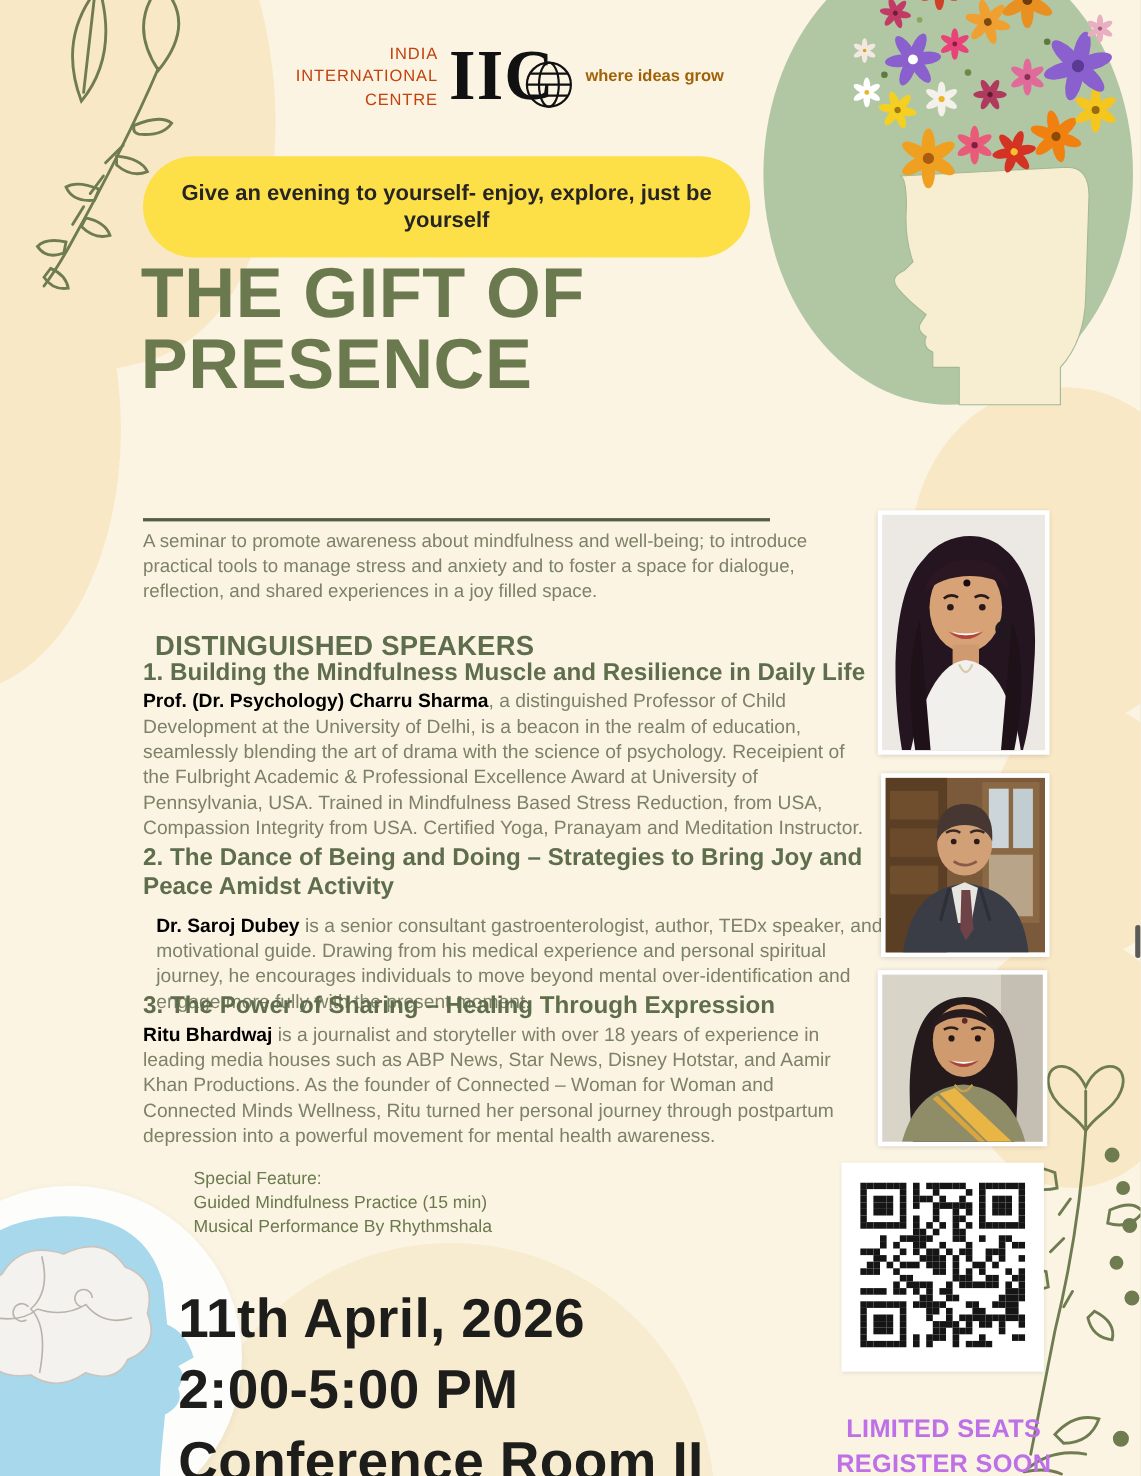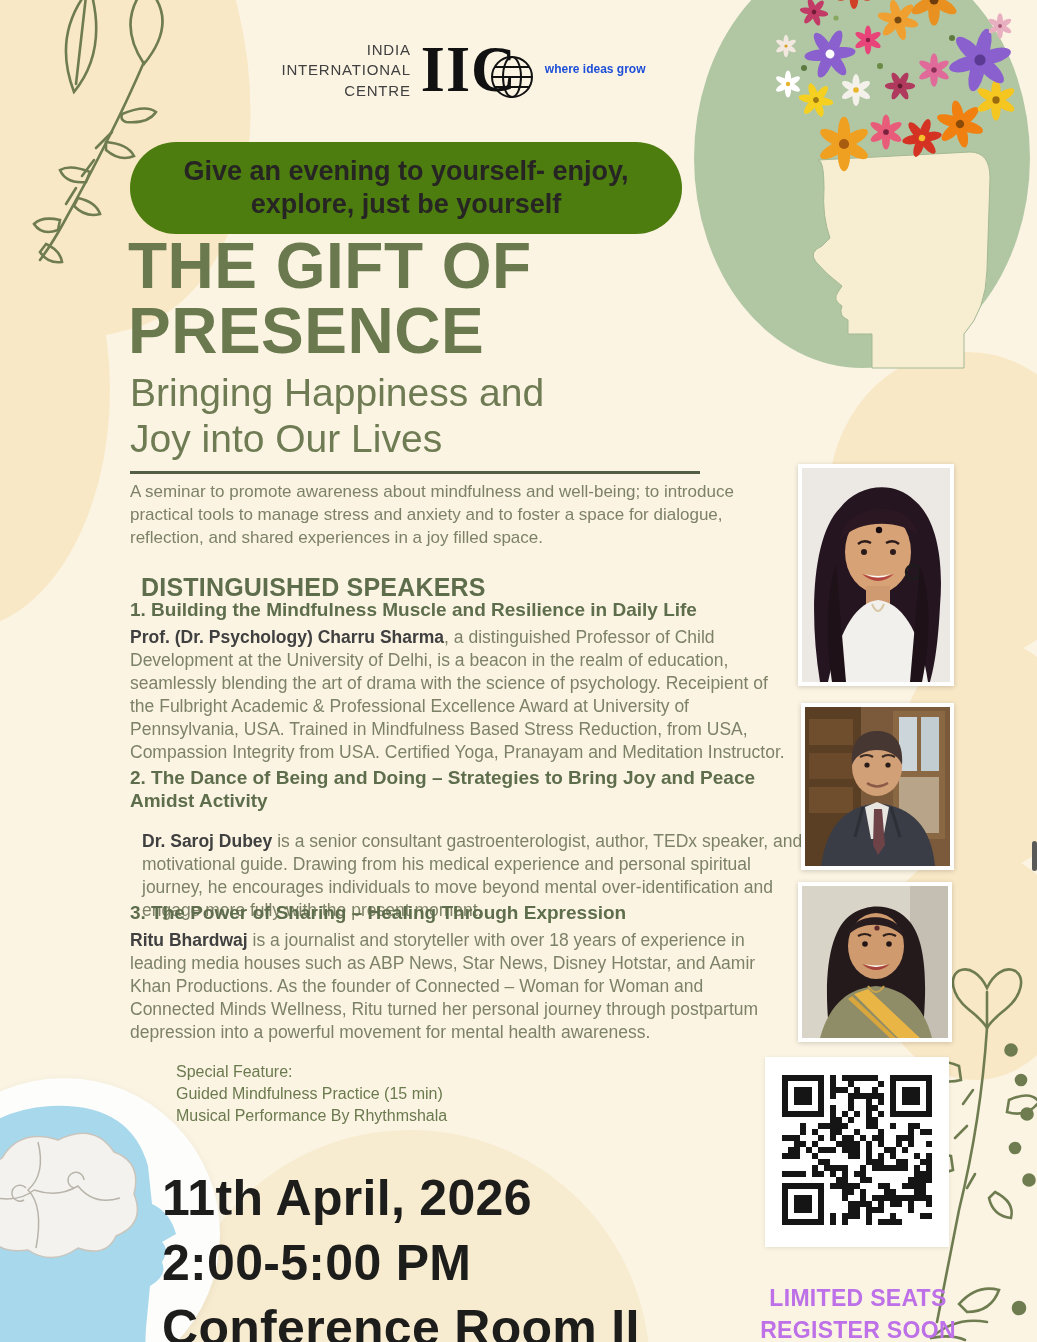"INDIA" .logo-lines { color: #404040 -> #c2410c }
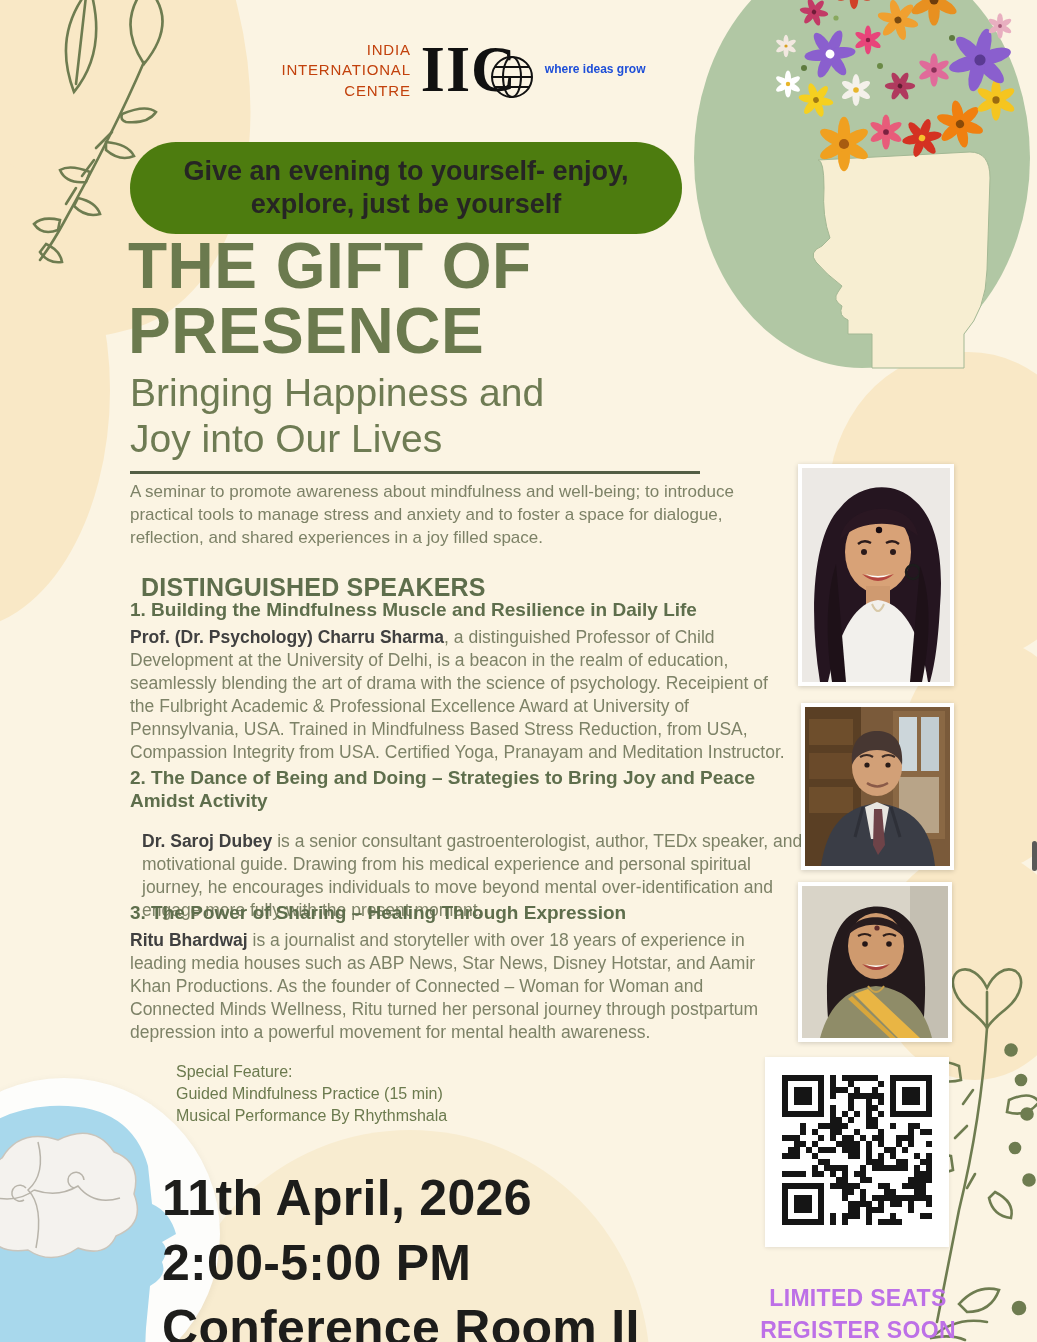"where ideas grow" .logo-tag { color: #1d4ed8 -> #a16207; font-size: 12px -> 15px }
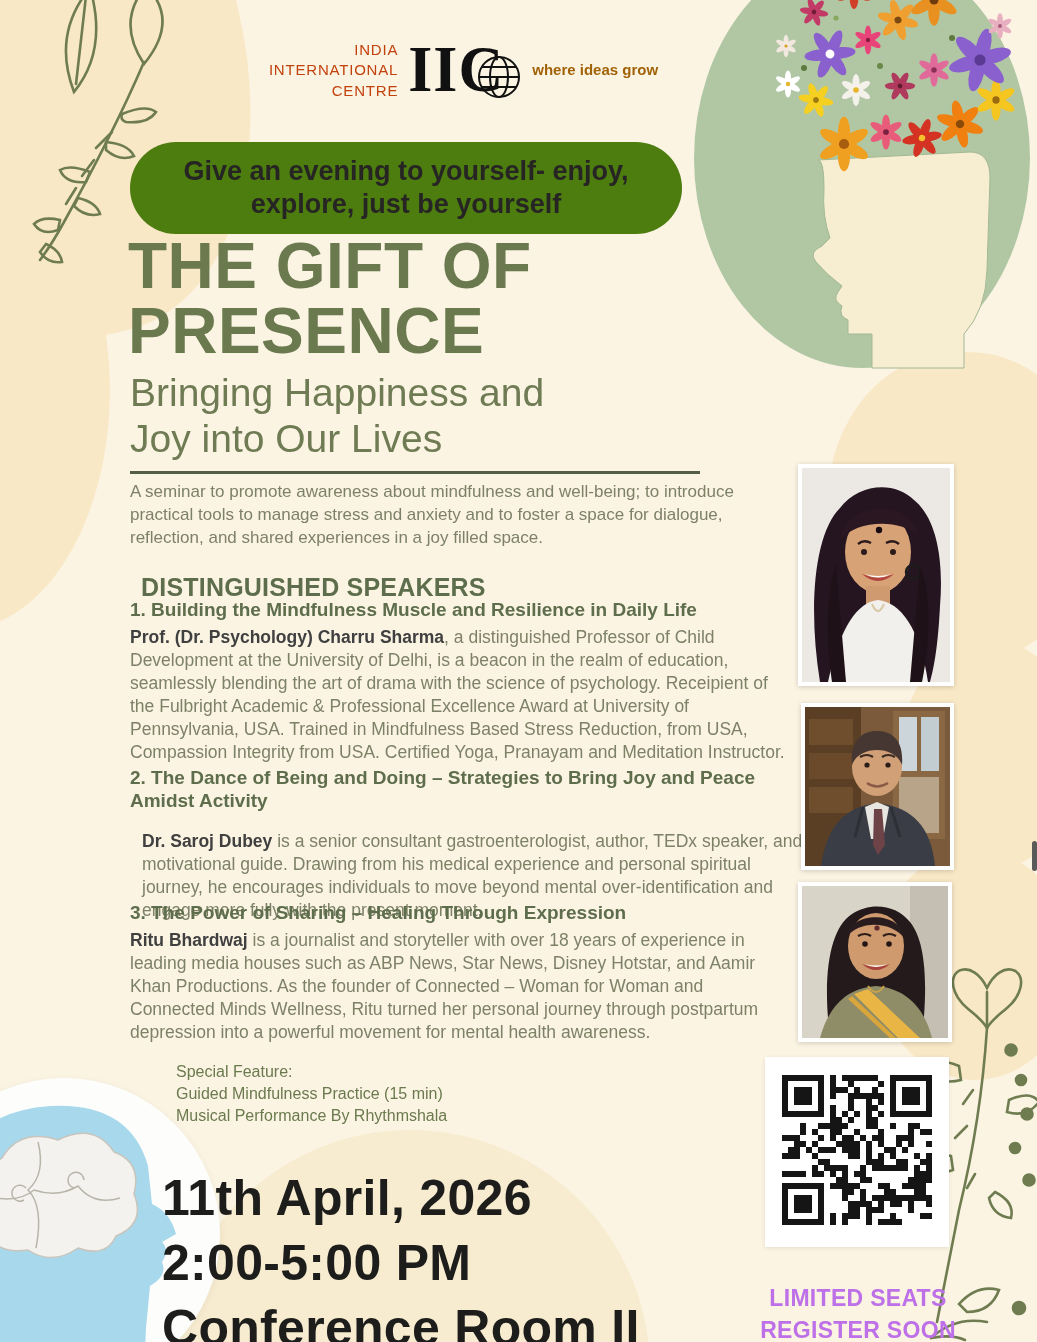"Give an evening to yourself-" .banner { background: #4d7c0f -> #fde047; font-size: 27px -> 20px }
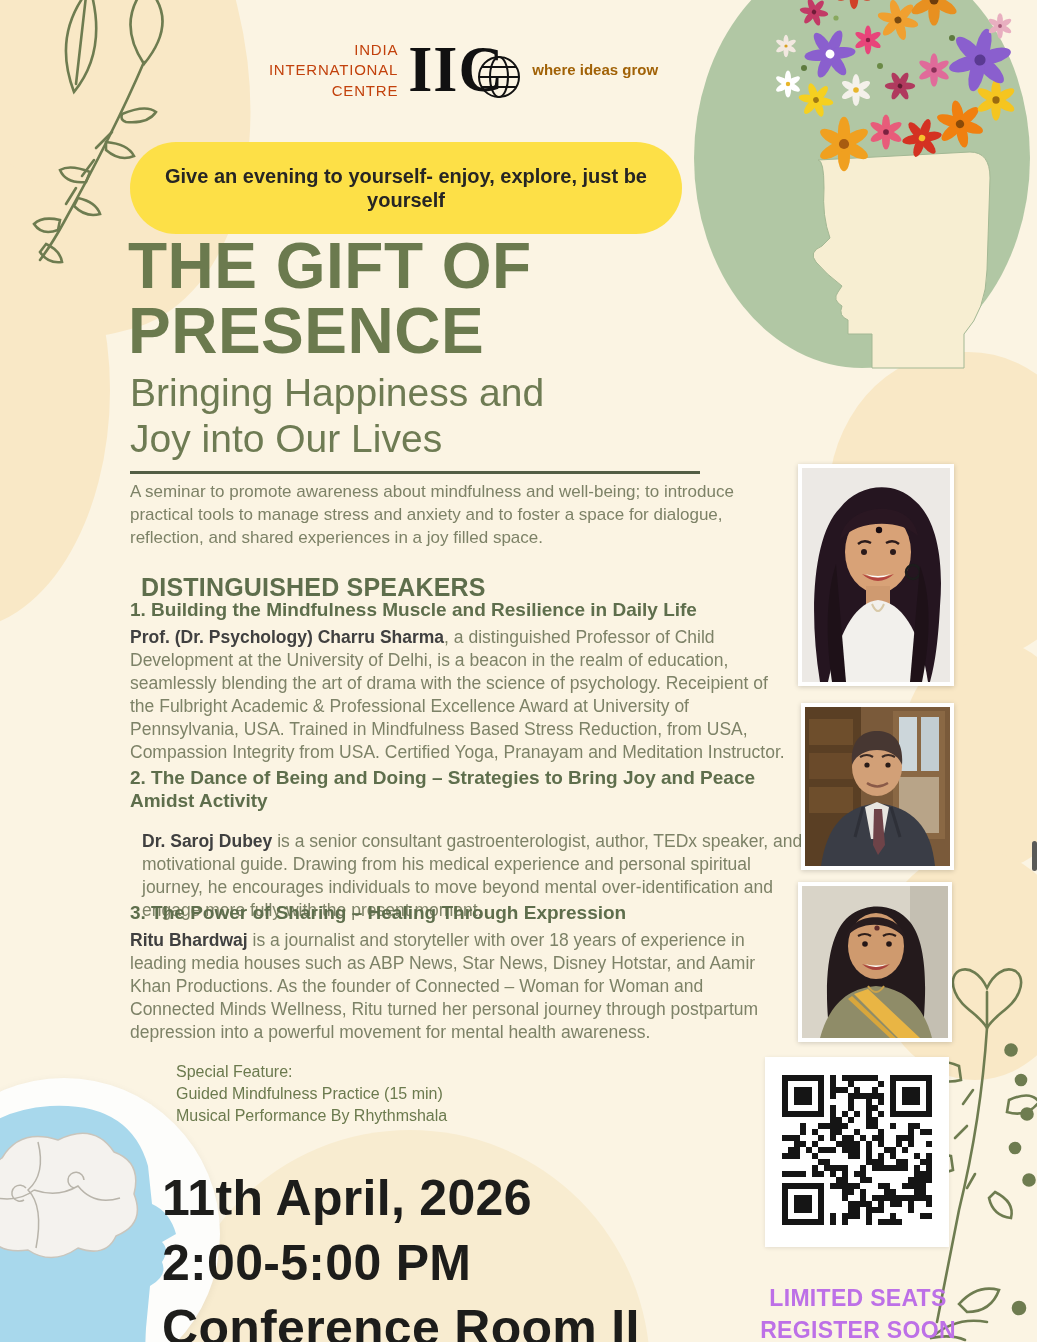"Bringing Happiness and" h2.subtitle { html: <h2> <span>Bringing Happiness and</span><br> <span>Joy into Our Lives</span> </h2> -> none }
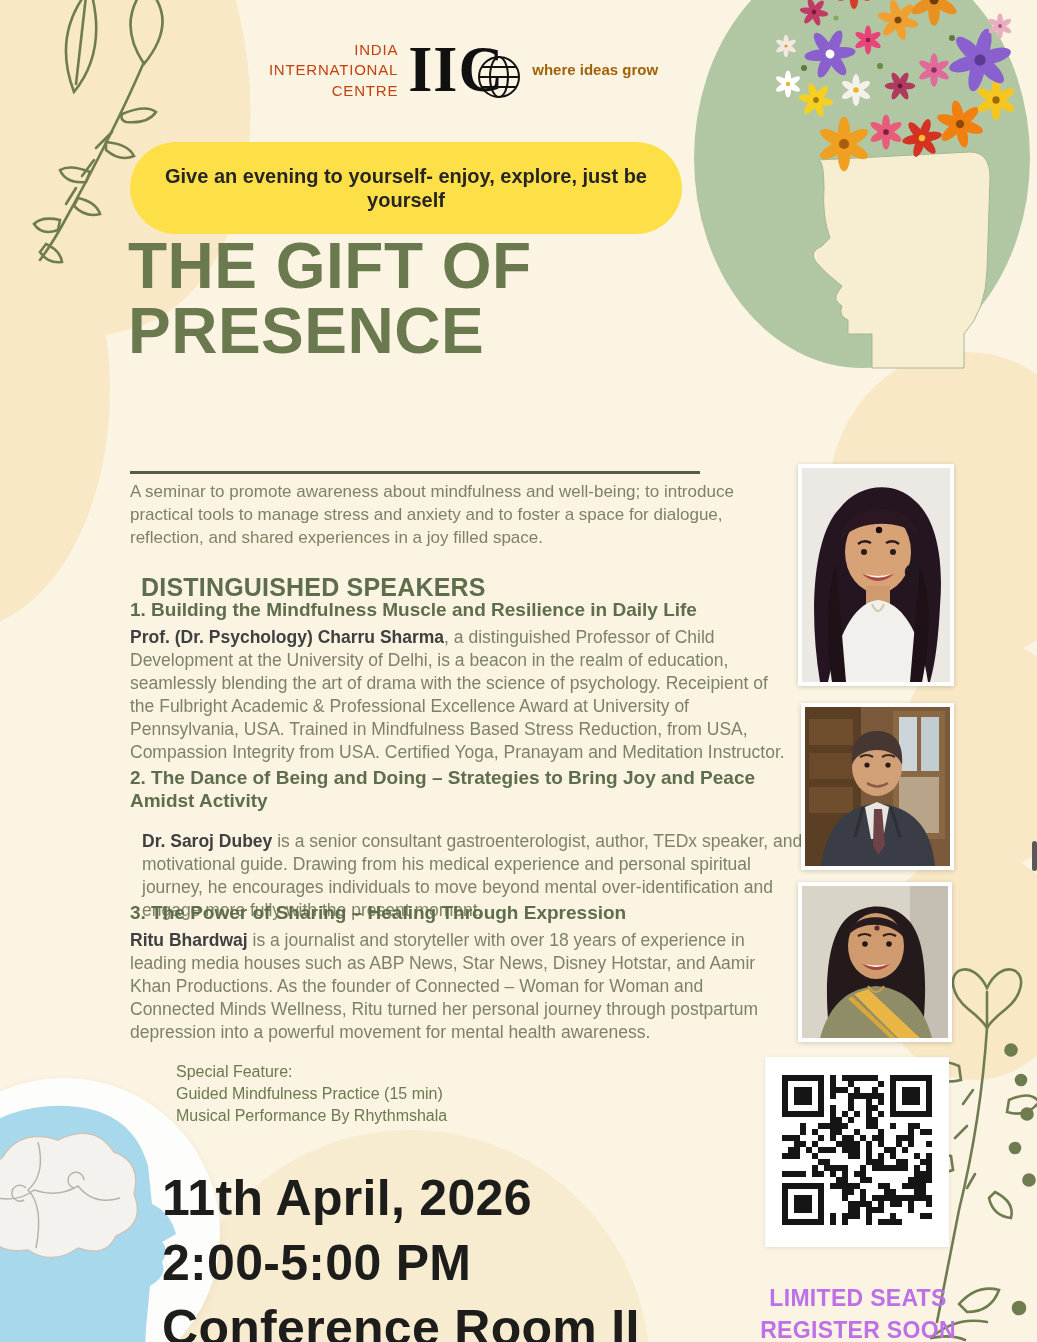"1. Building the Mindfulness Muscle" .topic { font-size: 19px -> 22px }
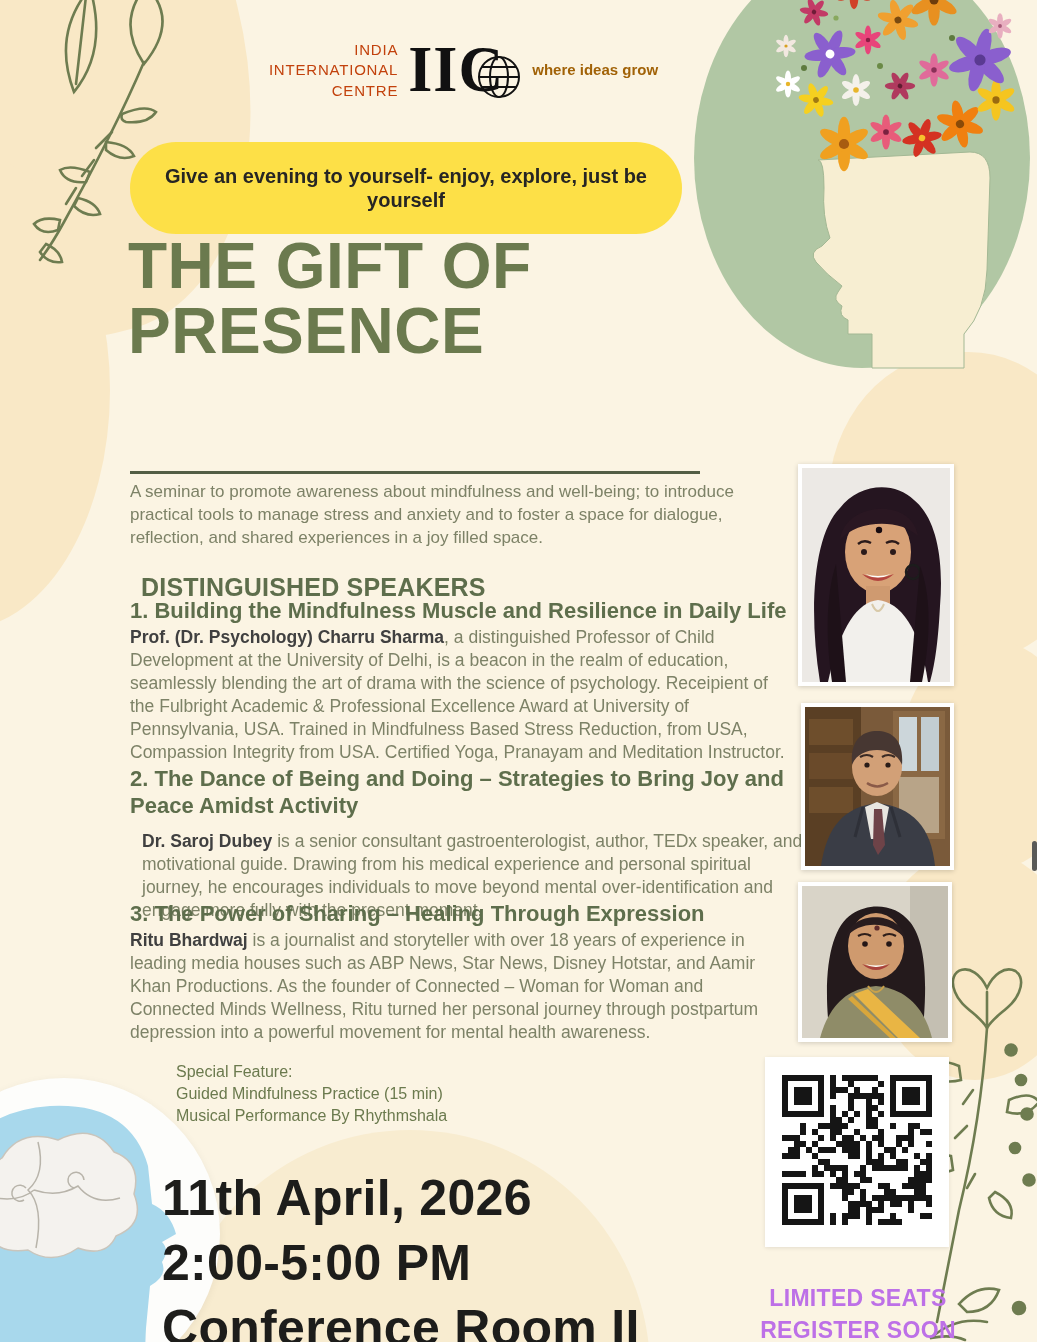"Prof. (Dr. Psychology) Charru Sharma" .bio b { color: #404040 -> #000000 }
